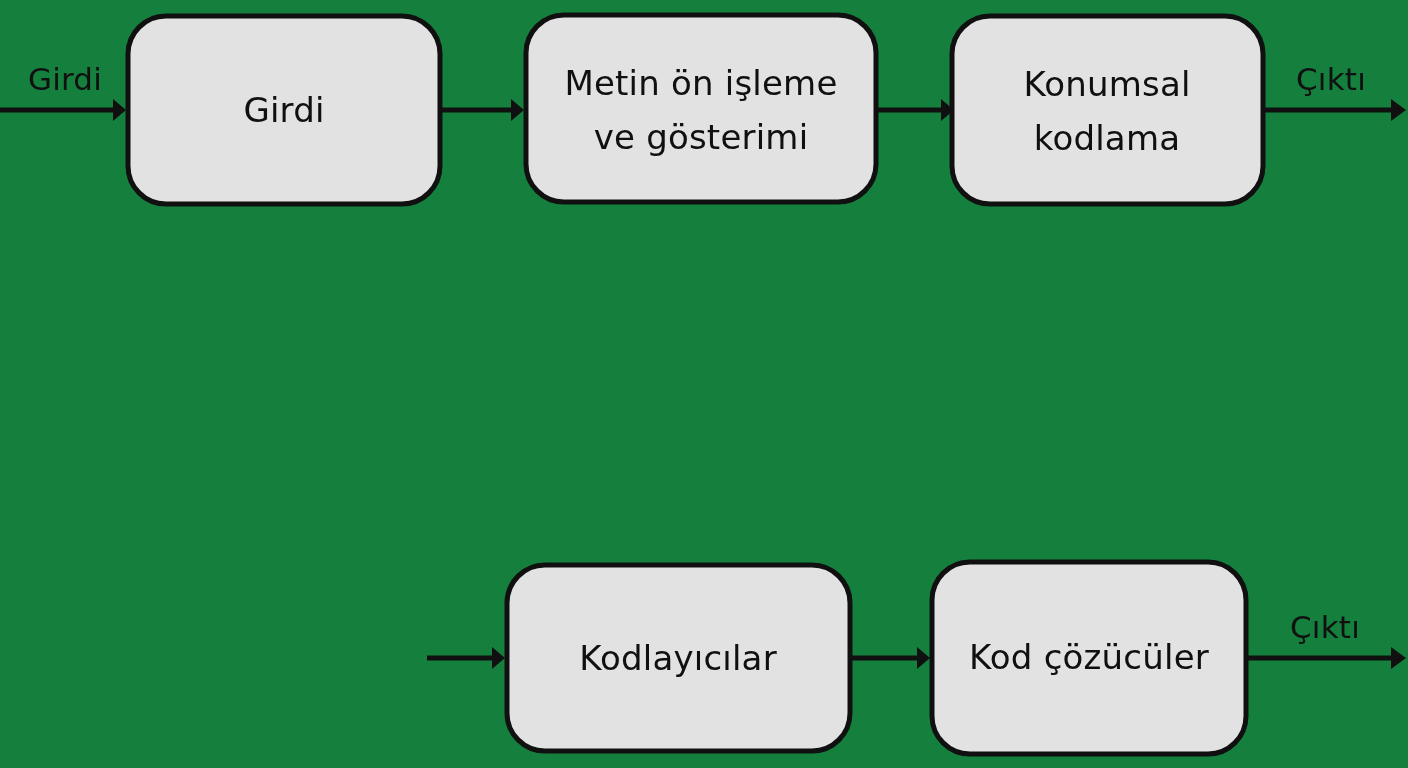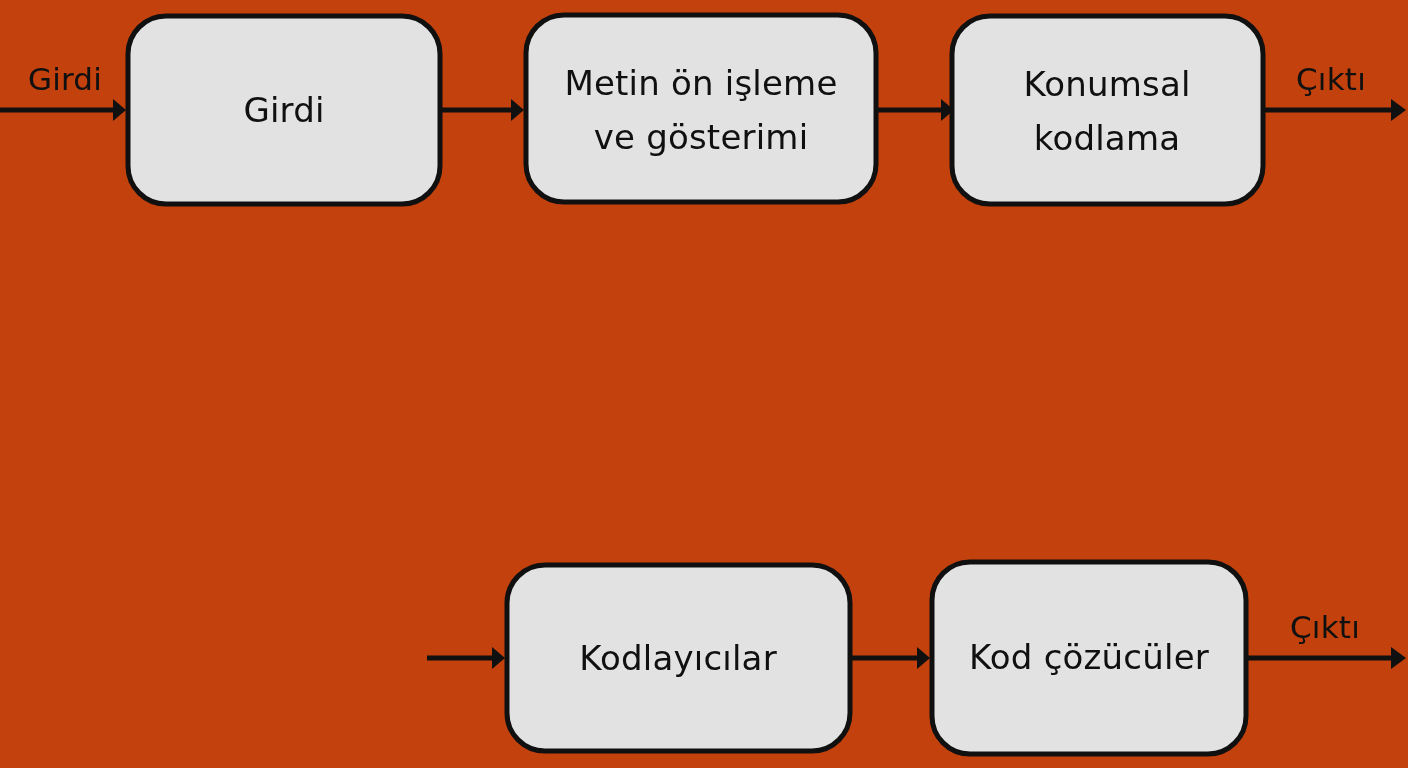"Girdi" #diagram-root { background: #c2410c -> #15803d }
